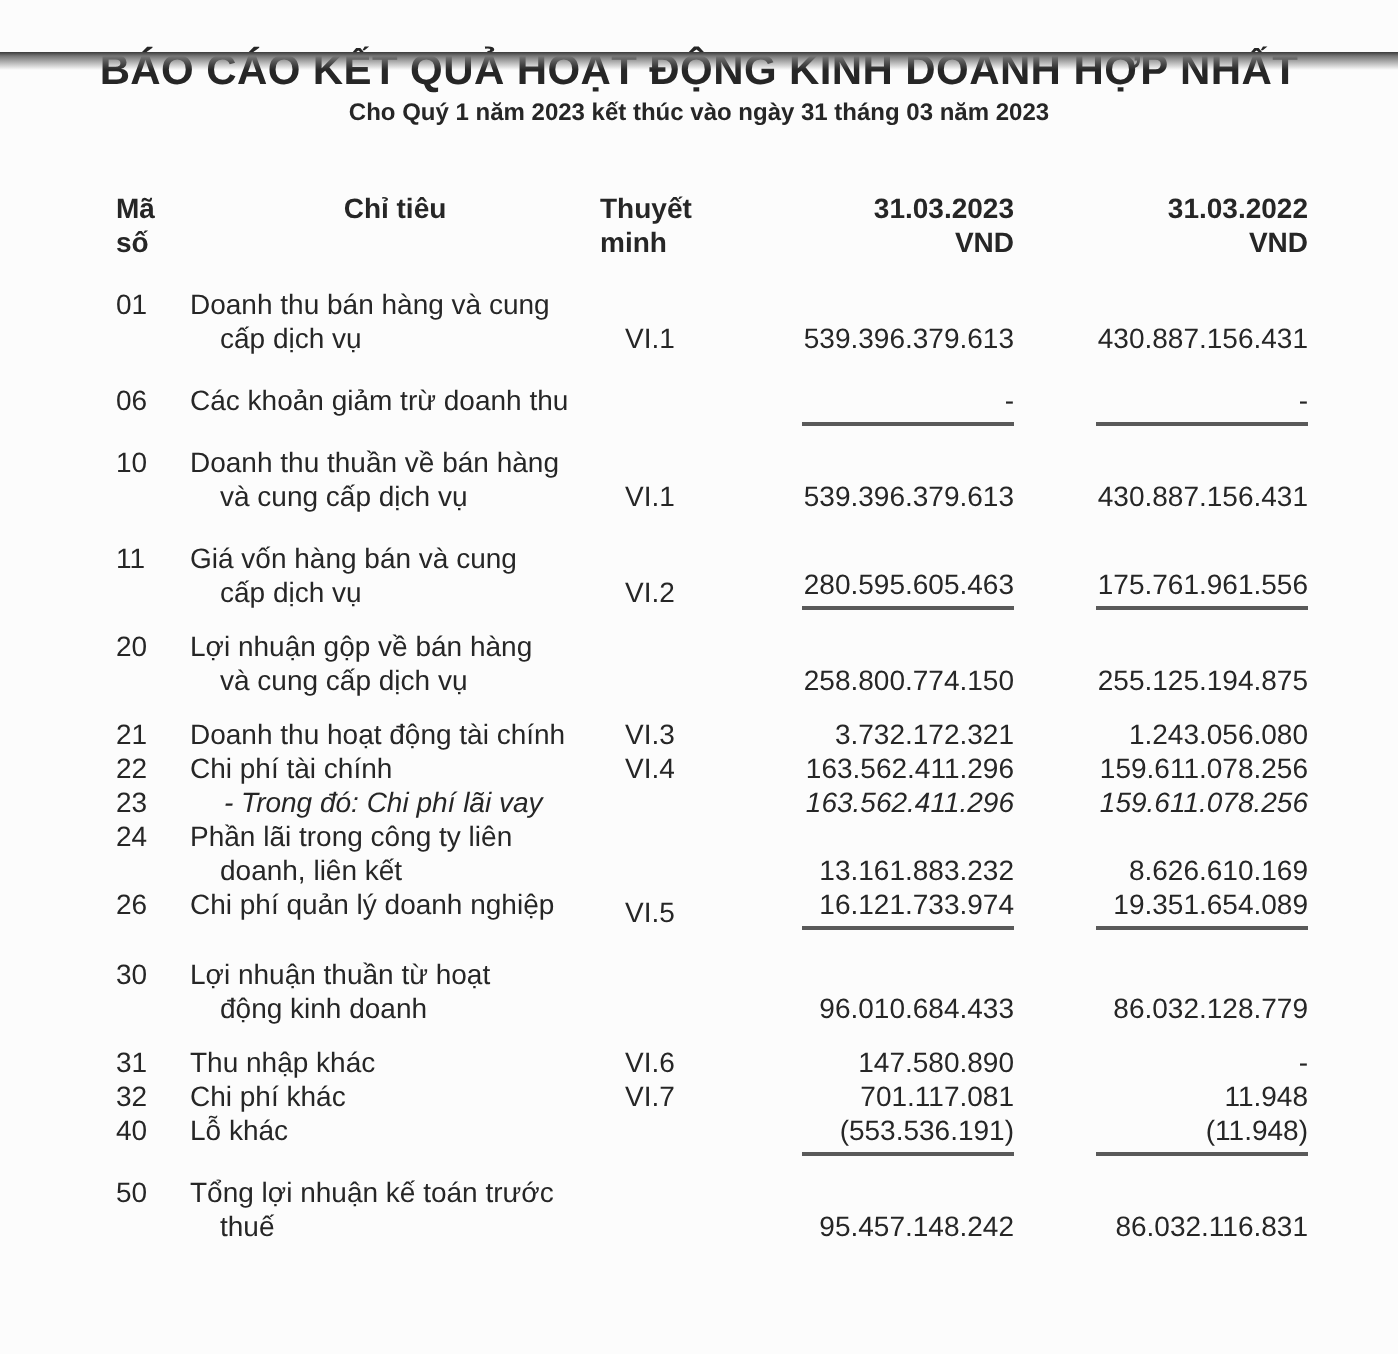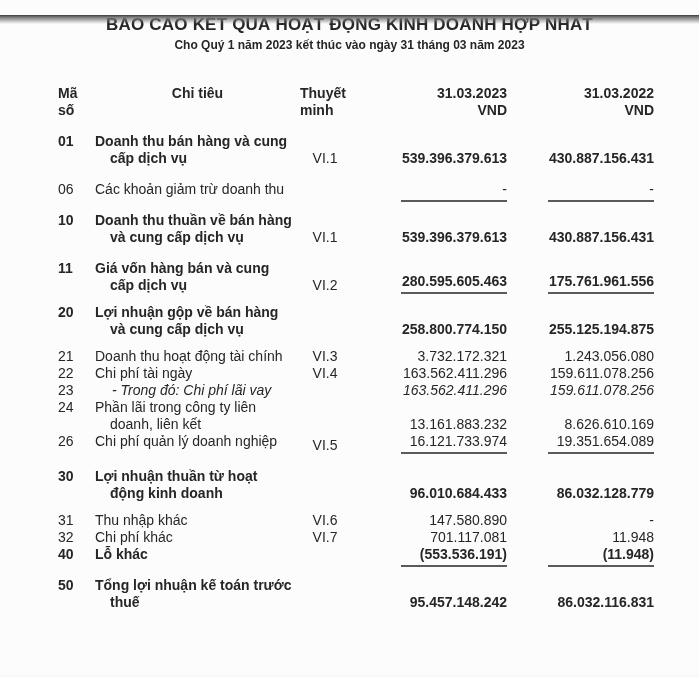"BÁO CÁO KẾT QUẢ HOẠT" .title { font-size: 17px -> 21px; margin: 15px 8px 0 -> 26px 8px 0 }
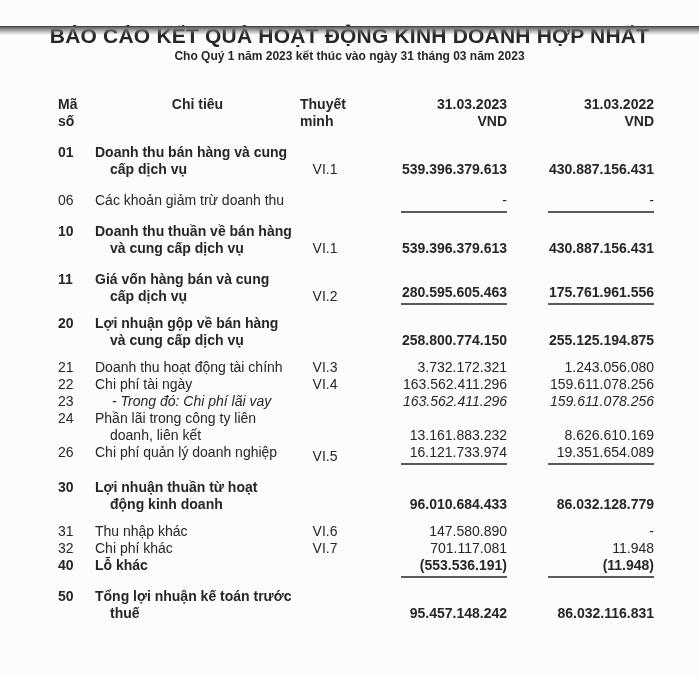"01" tr.b .code, tr.b .label, tr.b .v { font-weight: bold -> normal }
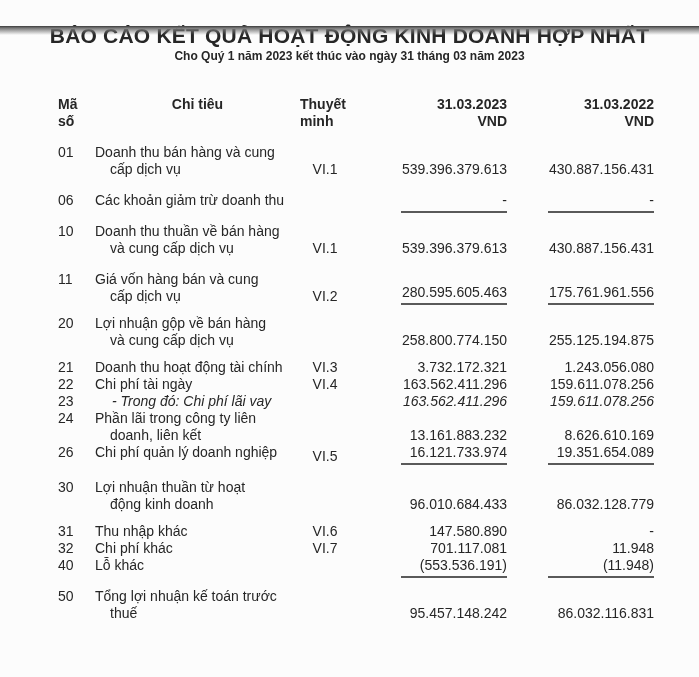"Chi phí tài ngày" td.label { text: ngày -> chính }
